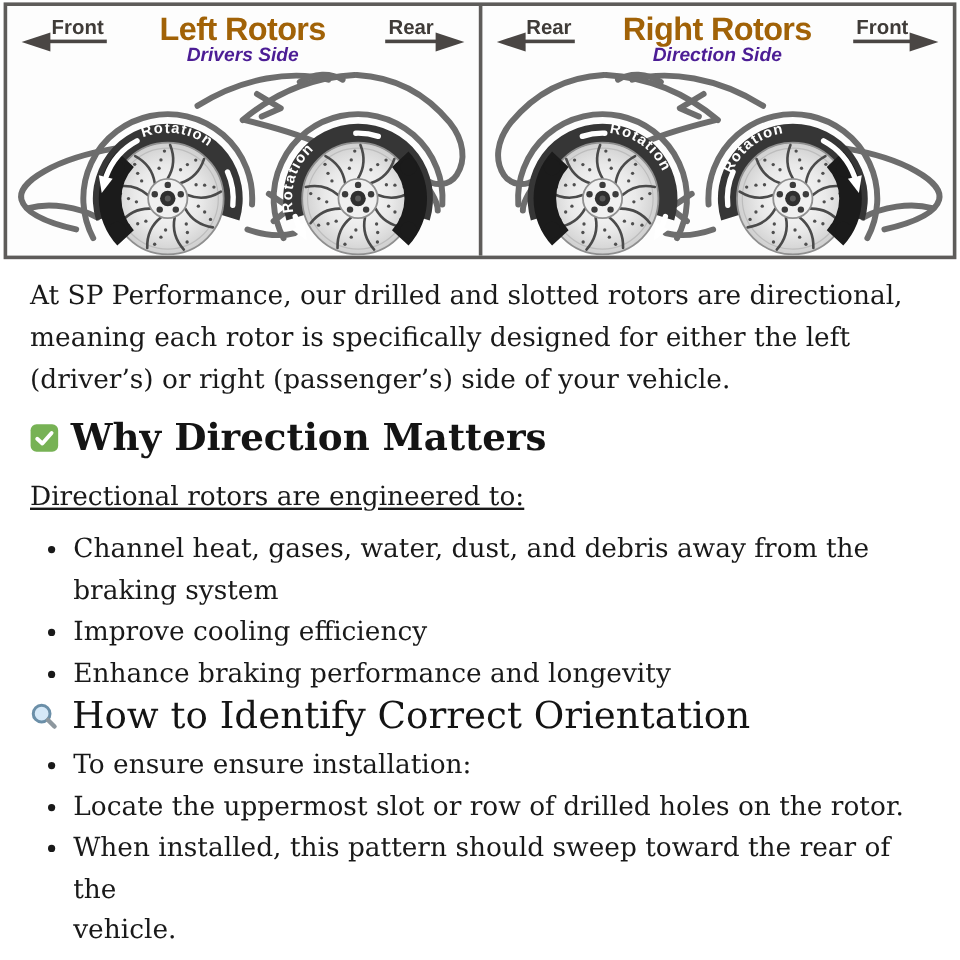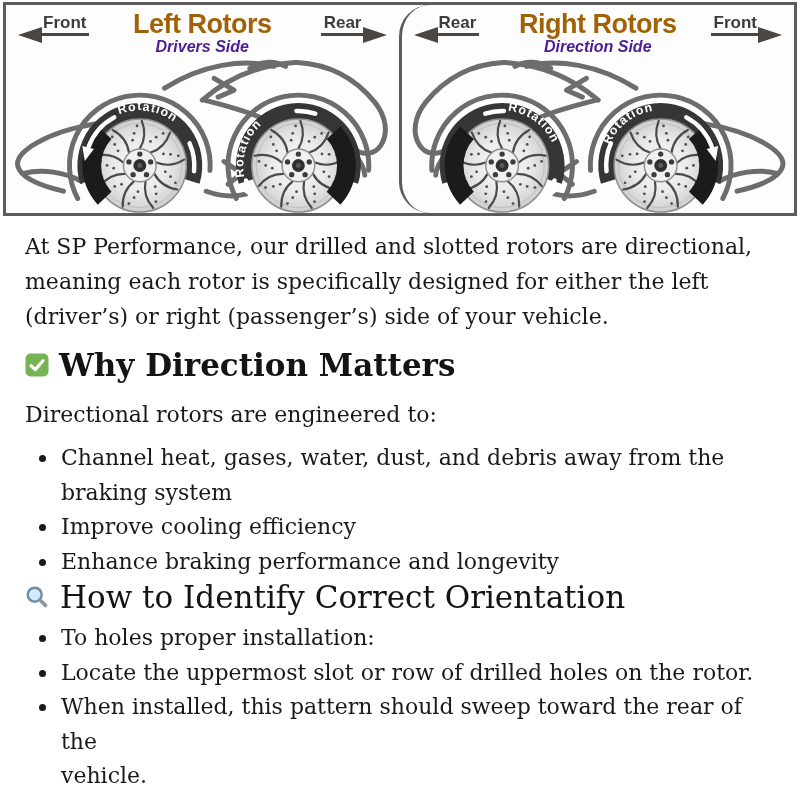"Front" .panel { border-radius: 31px -> none }
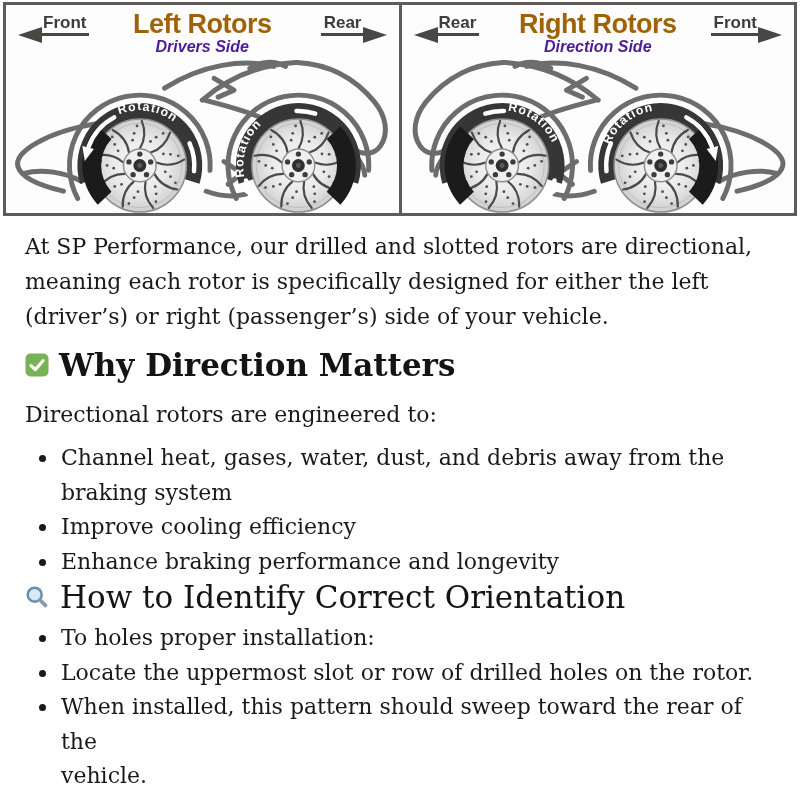"Directional rotors are engineered to:" .lead { text-decoration: none -> underline }
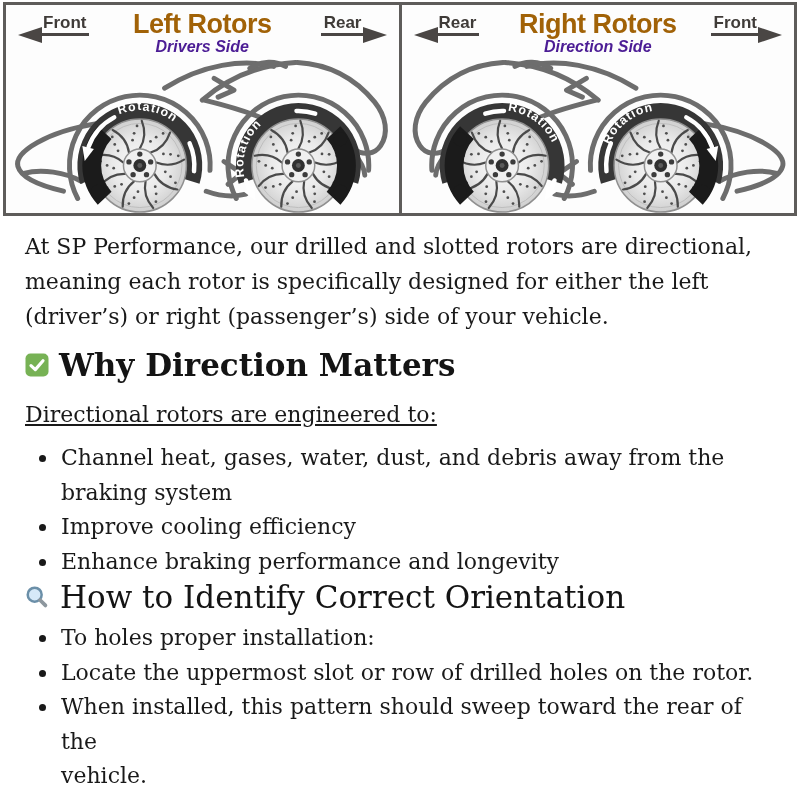"To holes proper installation:" li { text: holes proper -> ensure ensure }
